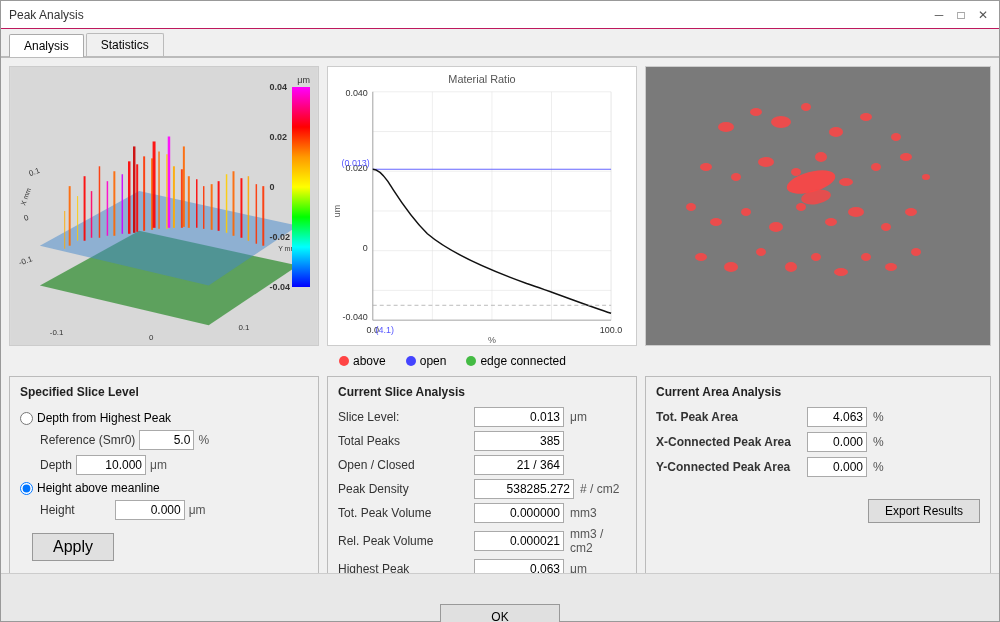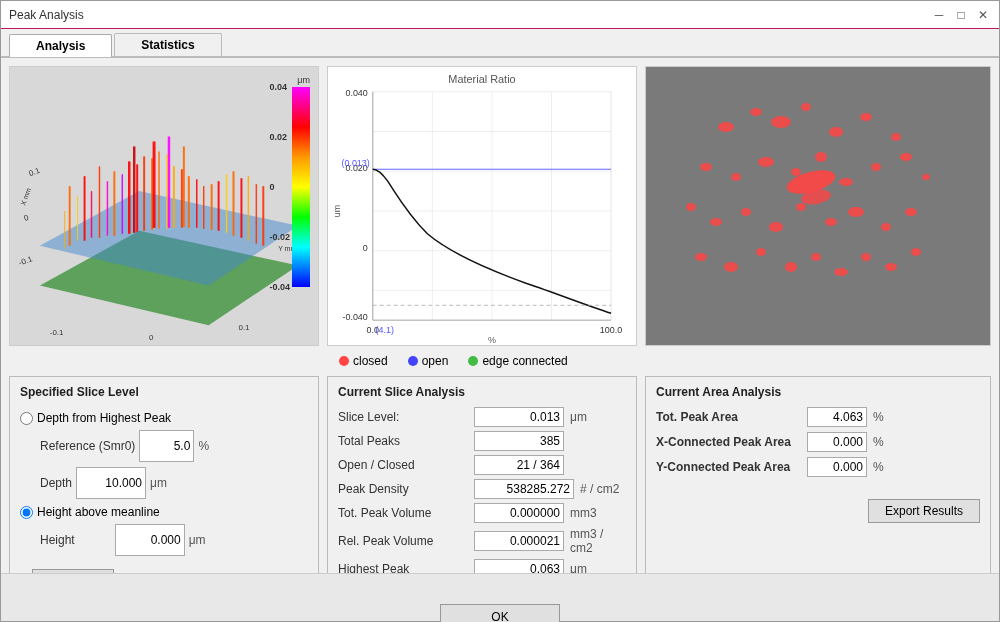"Analysis" .tab { font-weight: bold -> none; padding: 4px 26px -> 4px 14px }
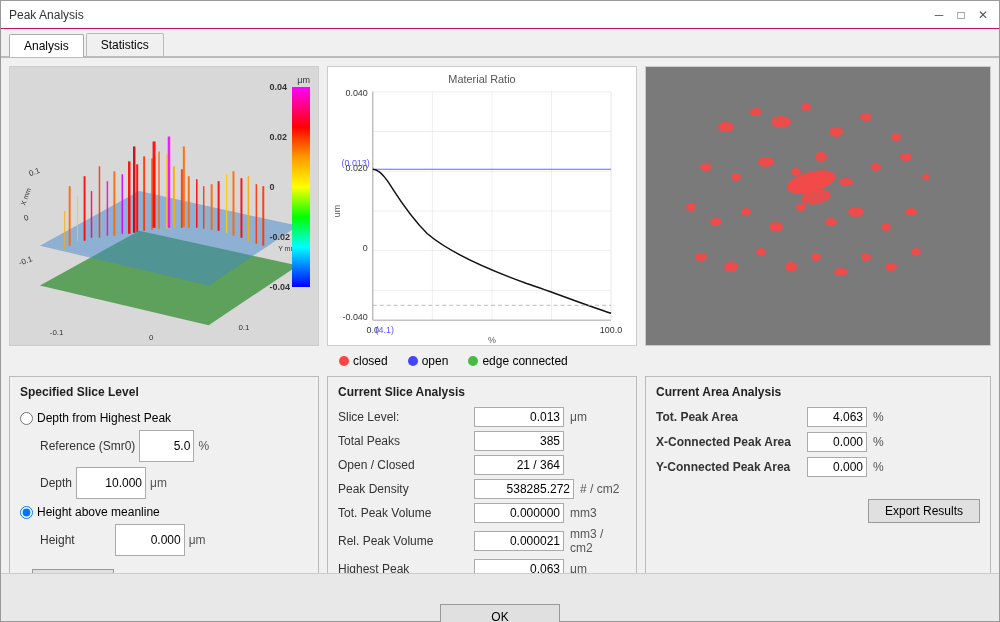"closed" span { text: closed -> above }
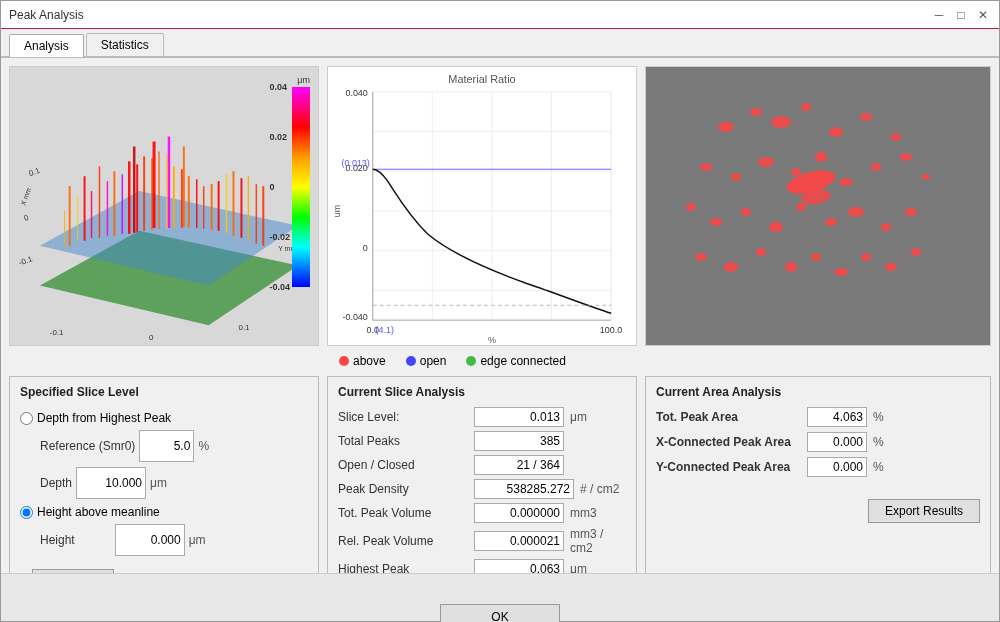"5.0" .form-input { height: 32px -> 20px }
